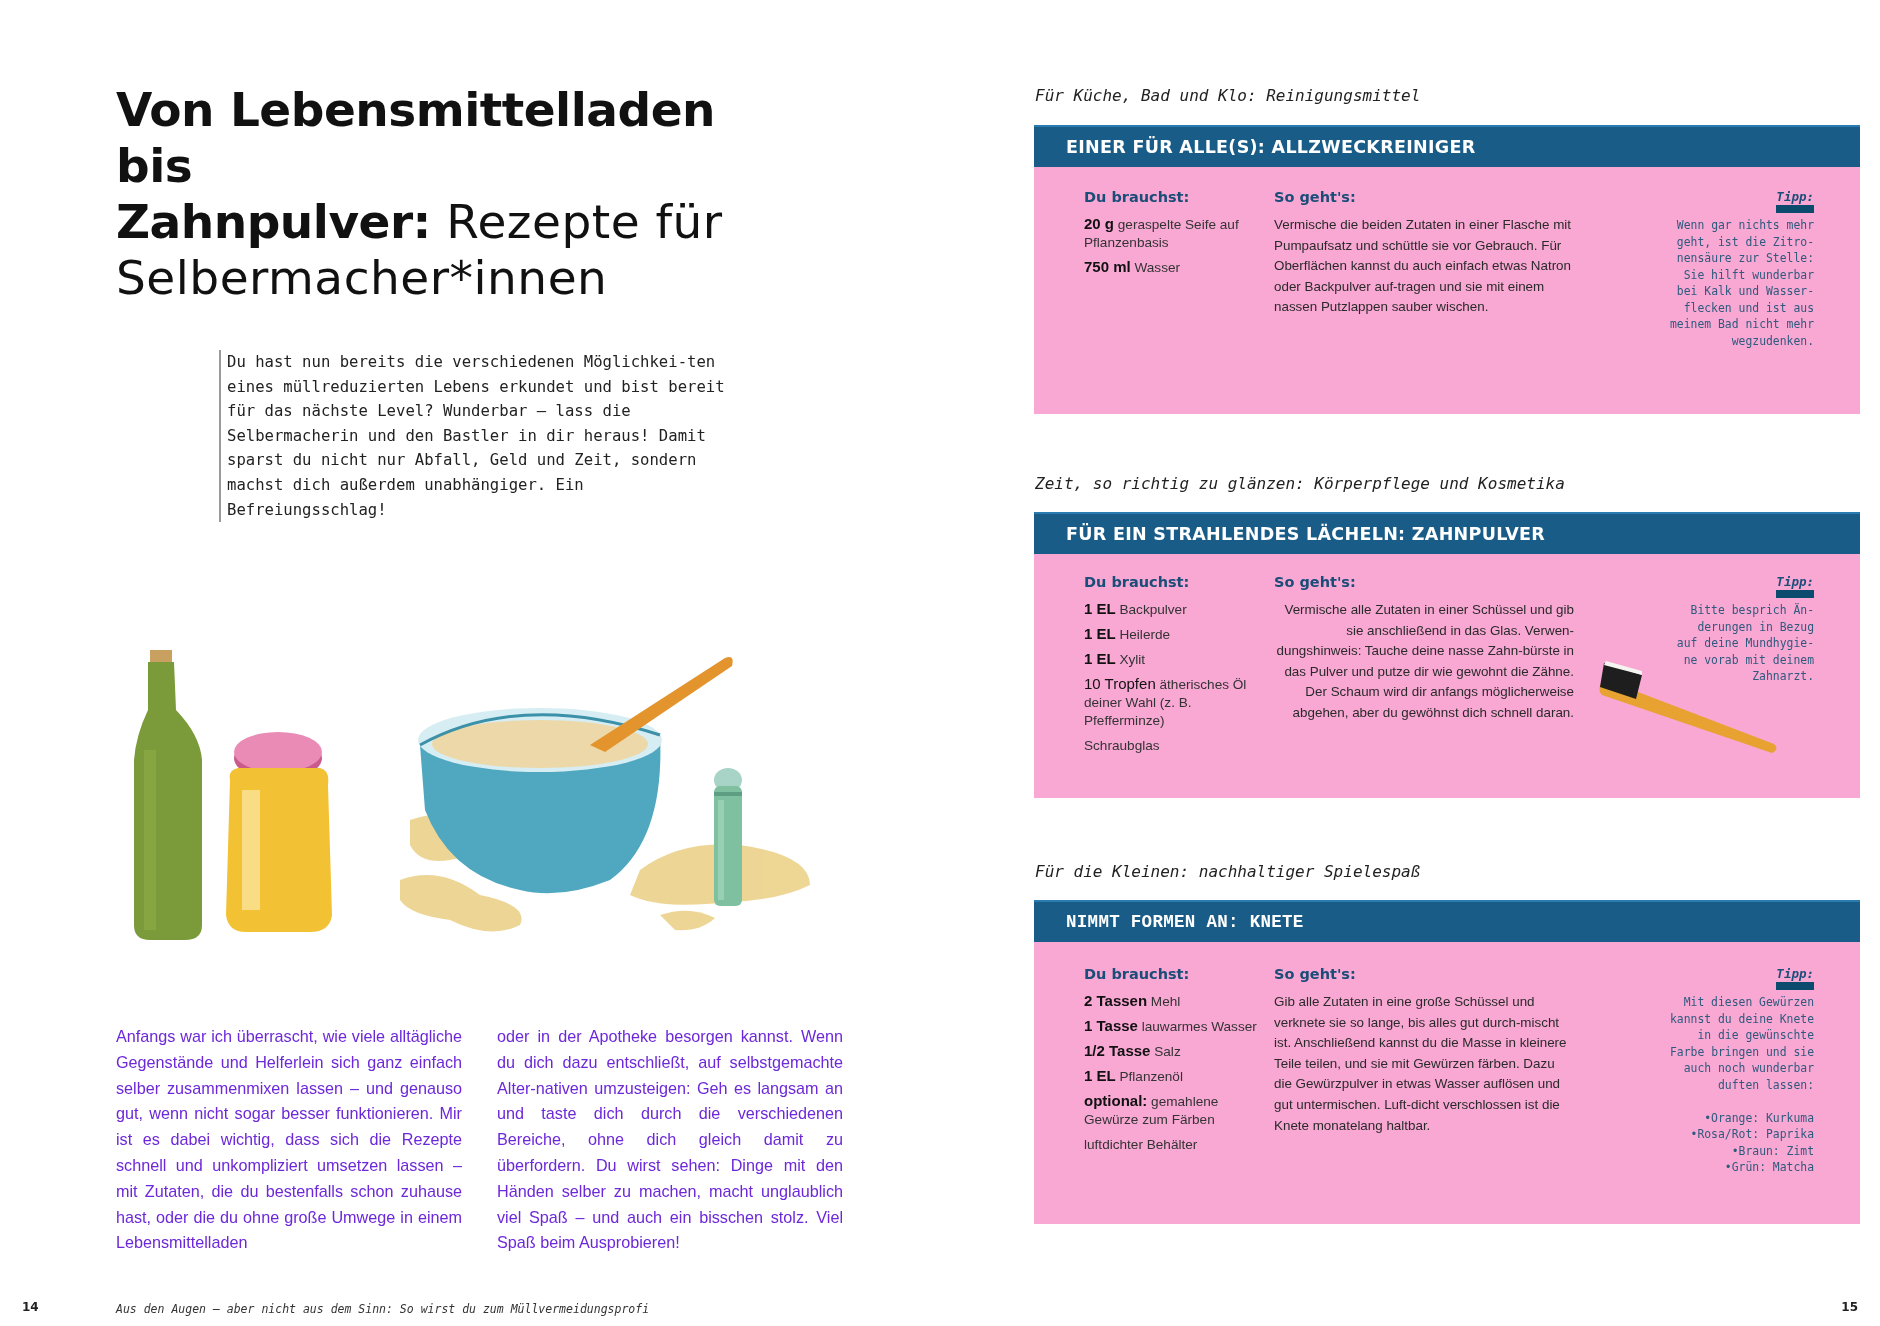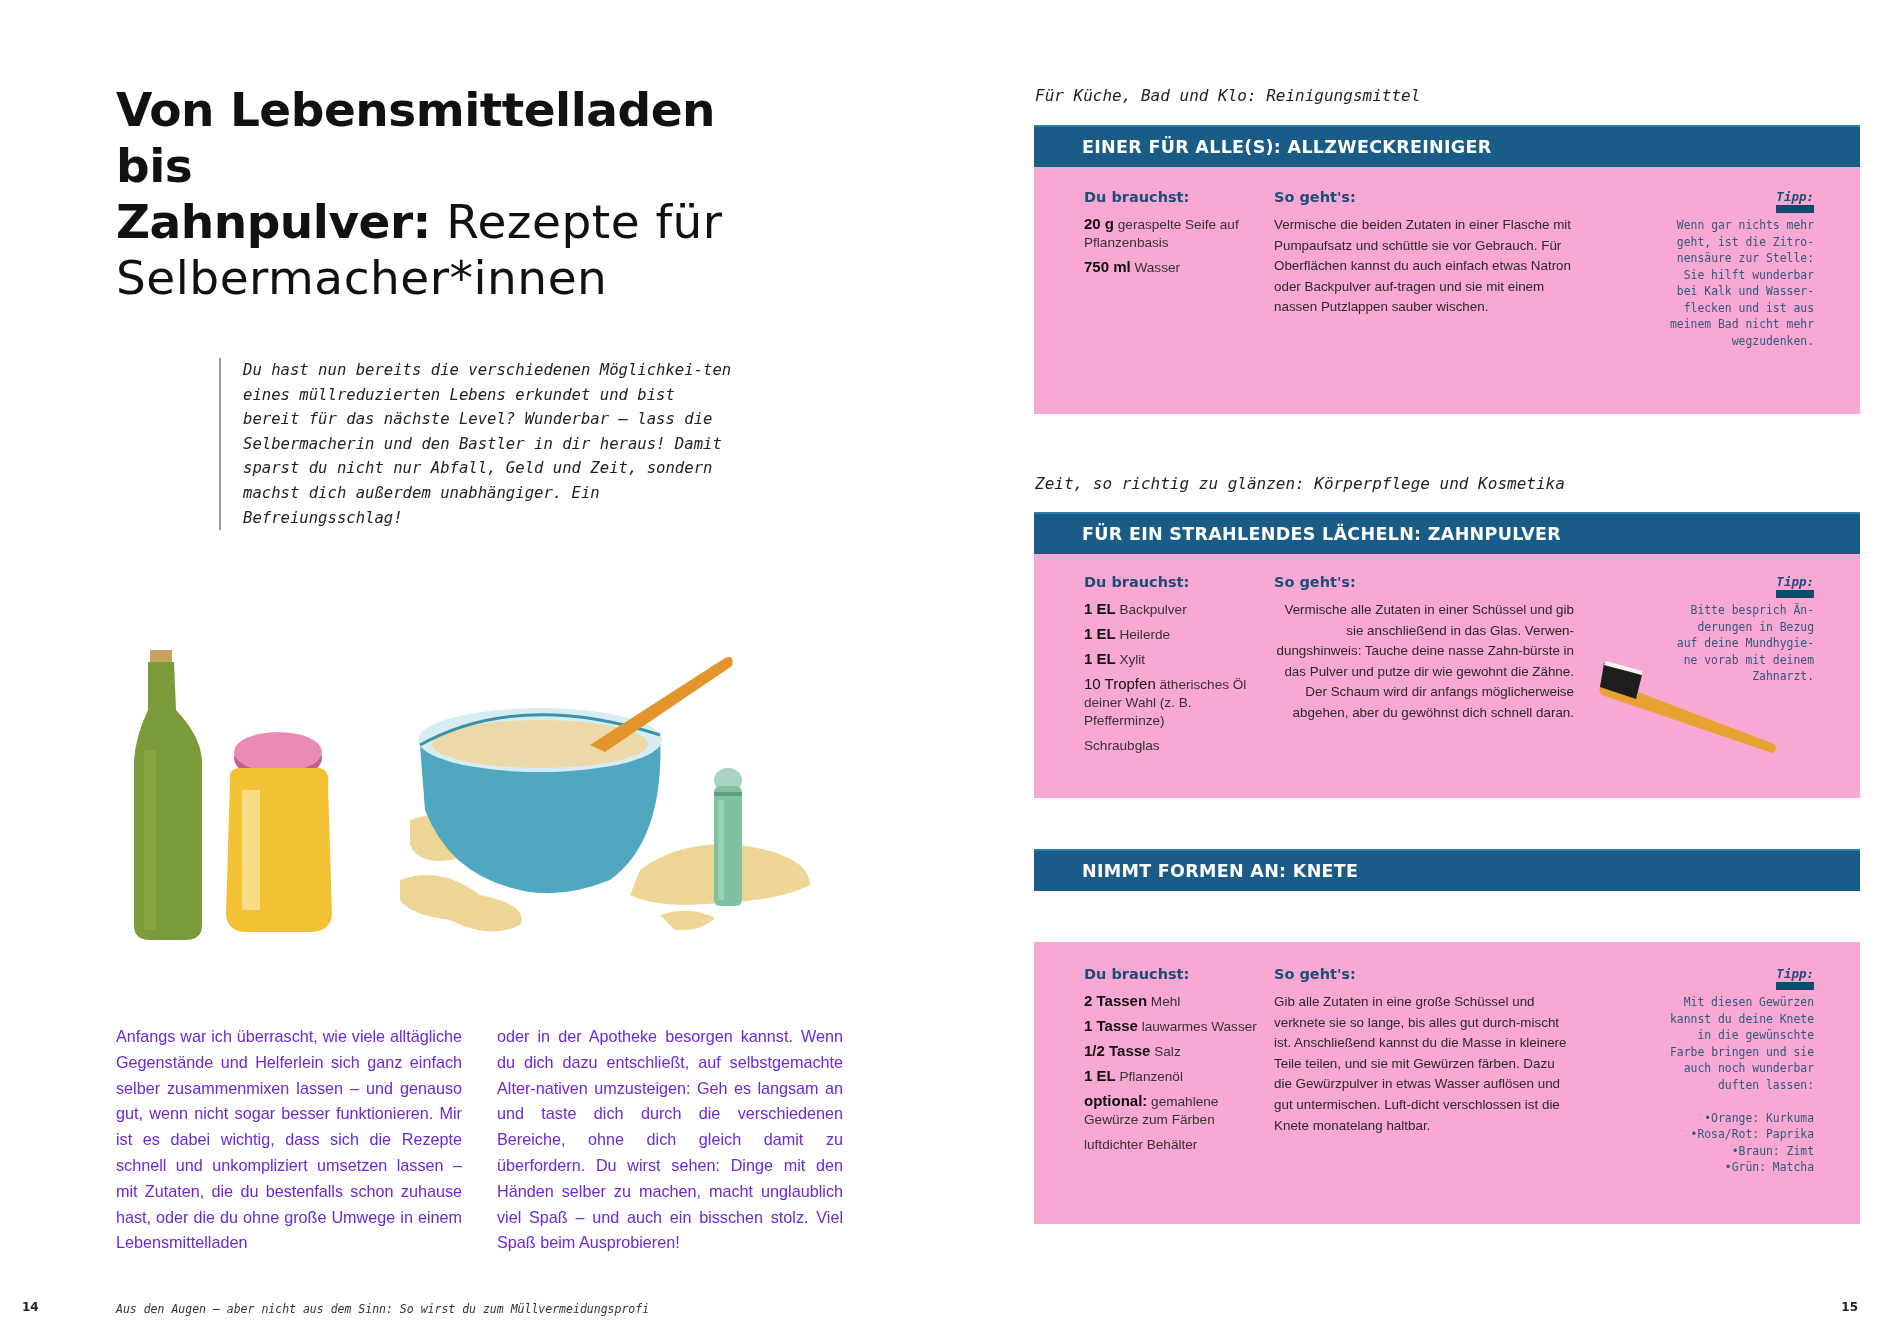"EINER FÜR ALLE(S): ALLZWECKREINIGER" .recipe-header { padding-left: 48px -> 32px }
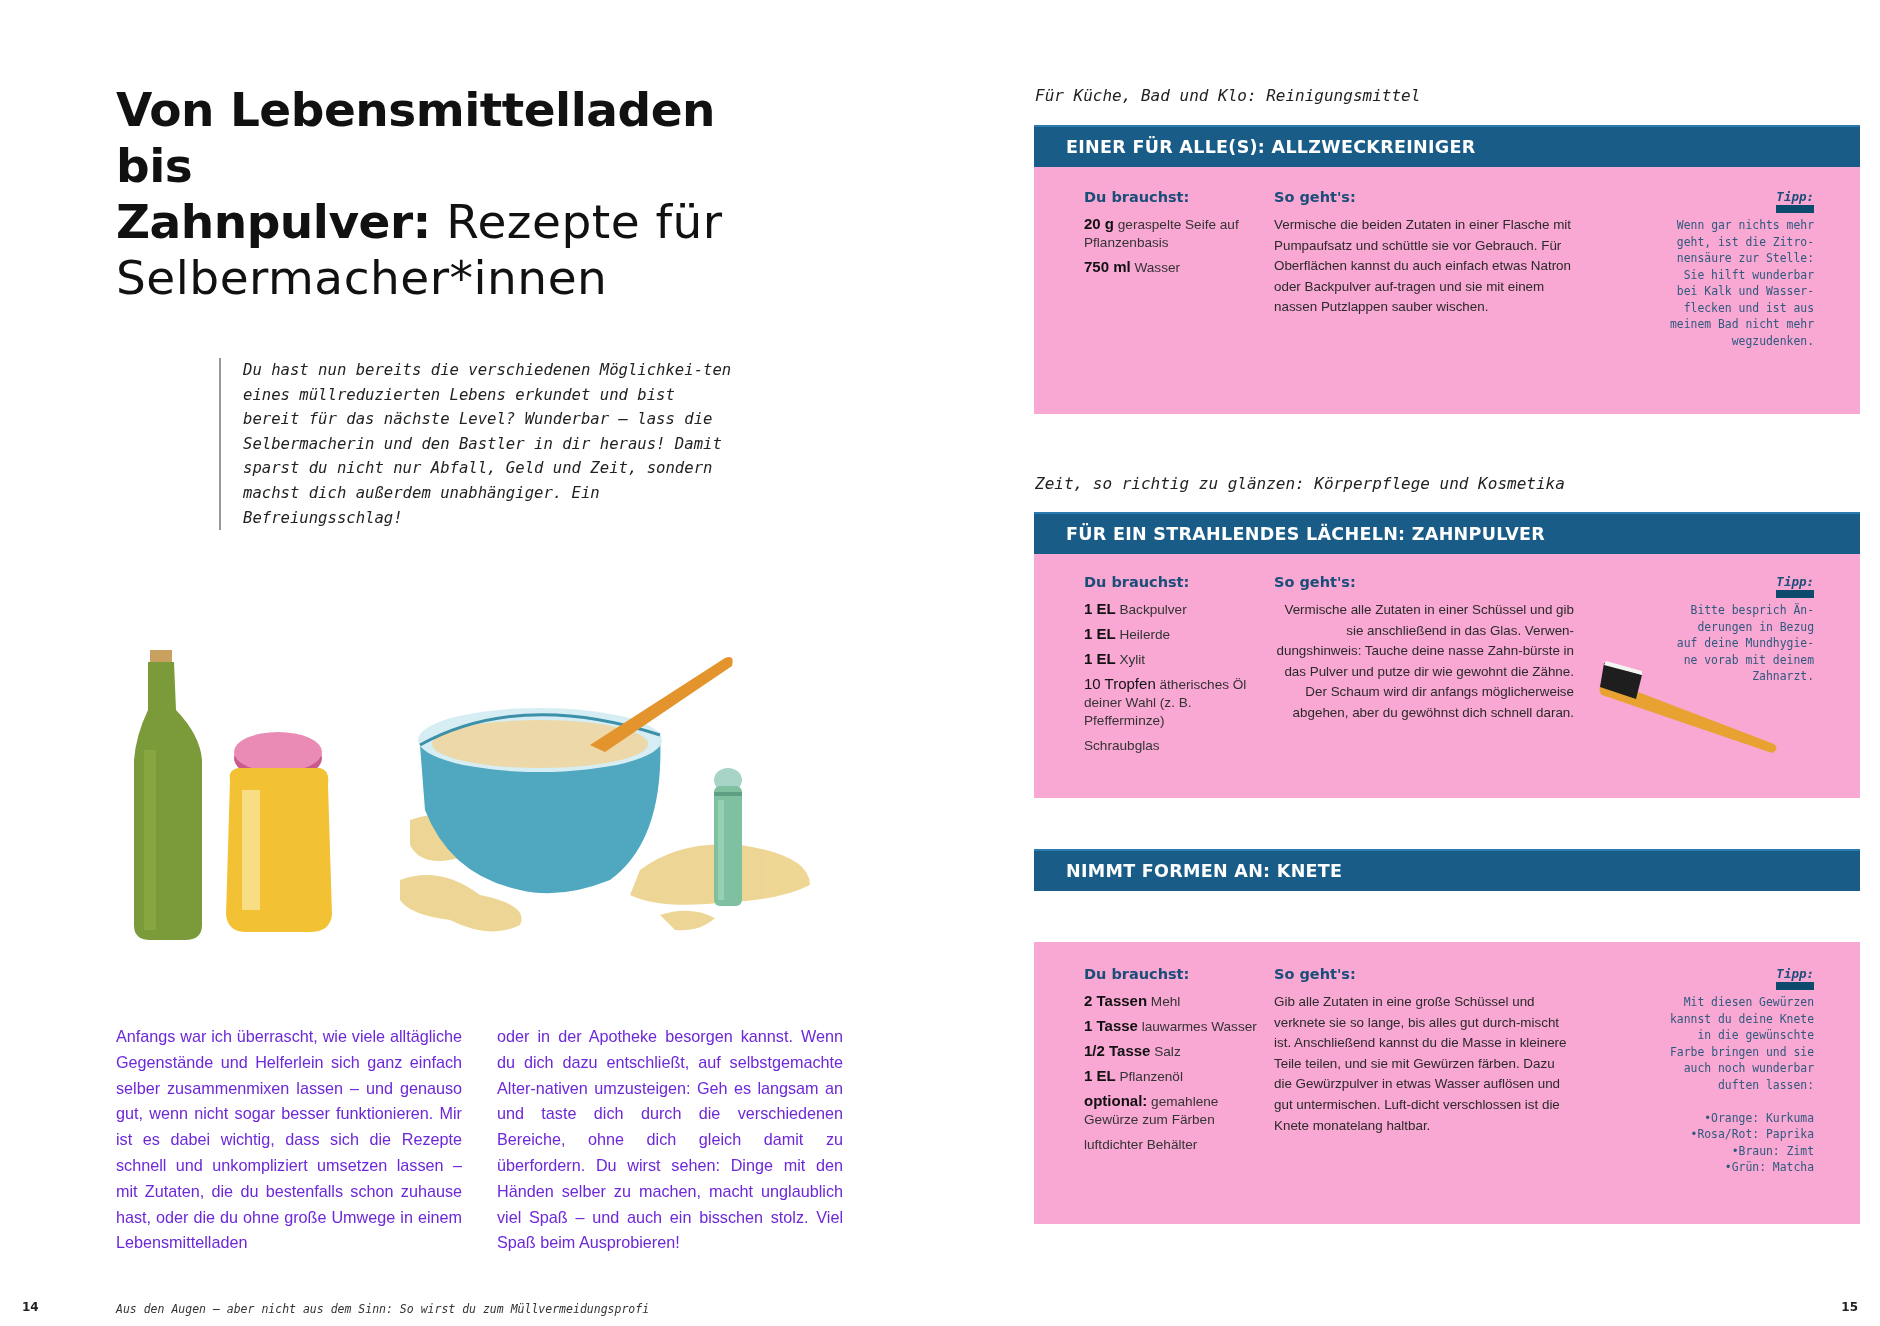"Du hast nun bereits die" .intro { font-style: italic -> none; padding-left: 22px -> 6px; top: 358px -> 350px }
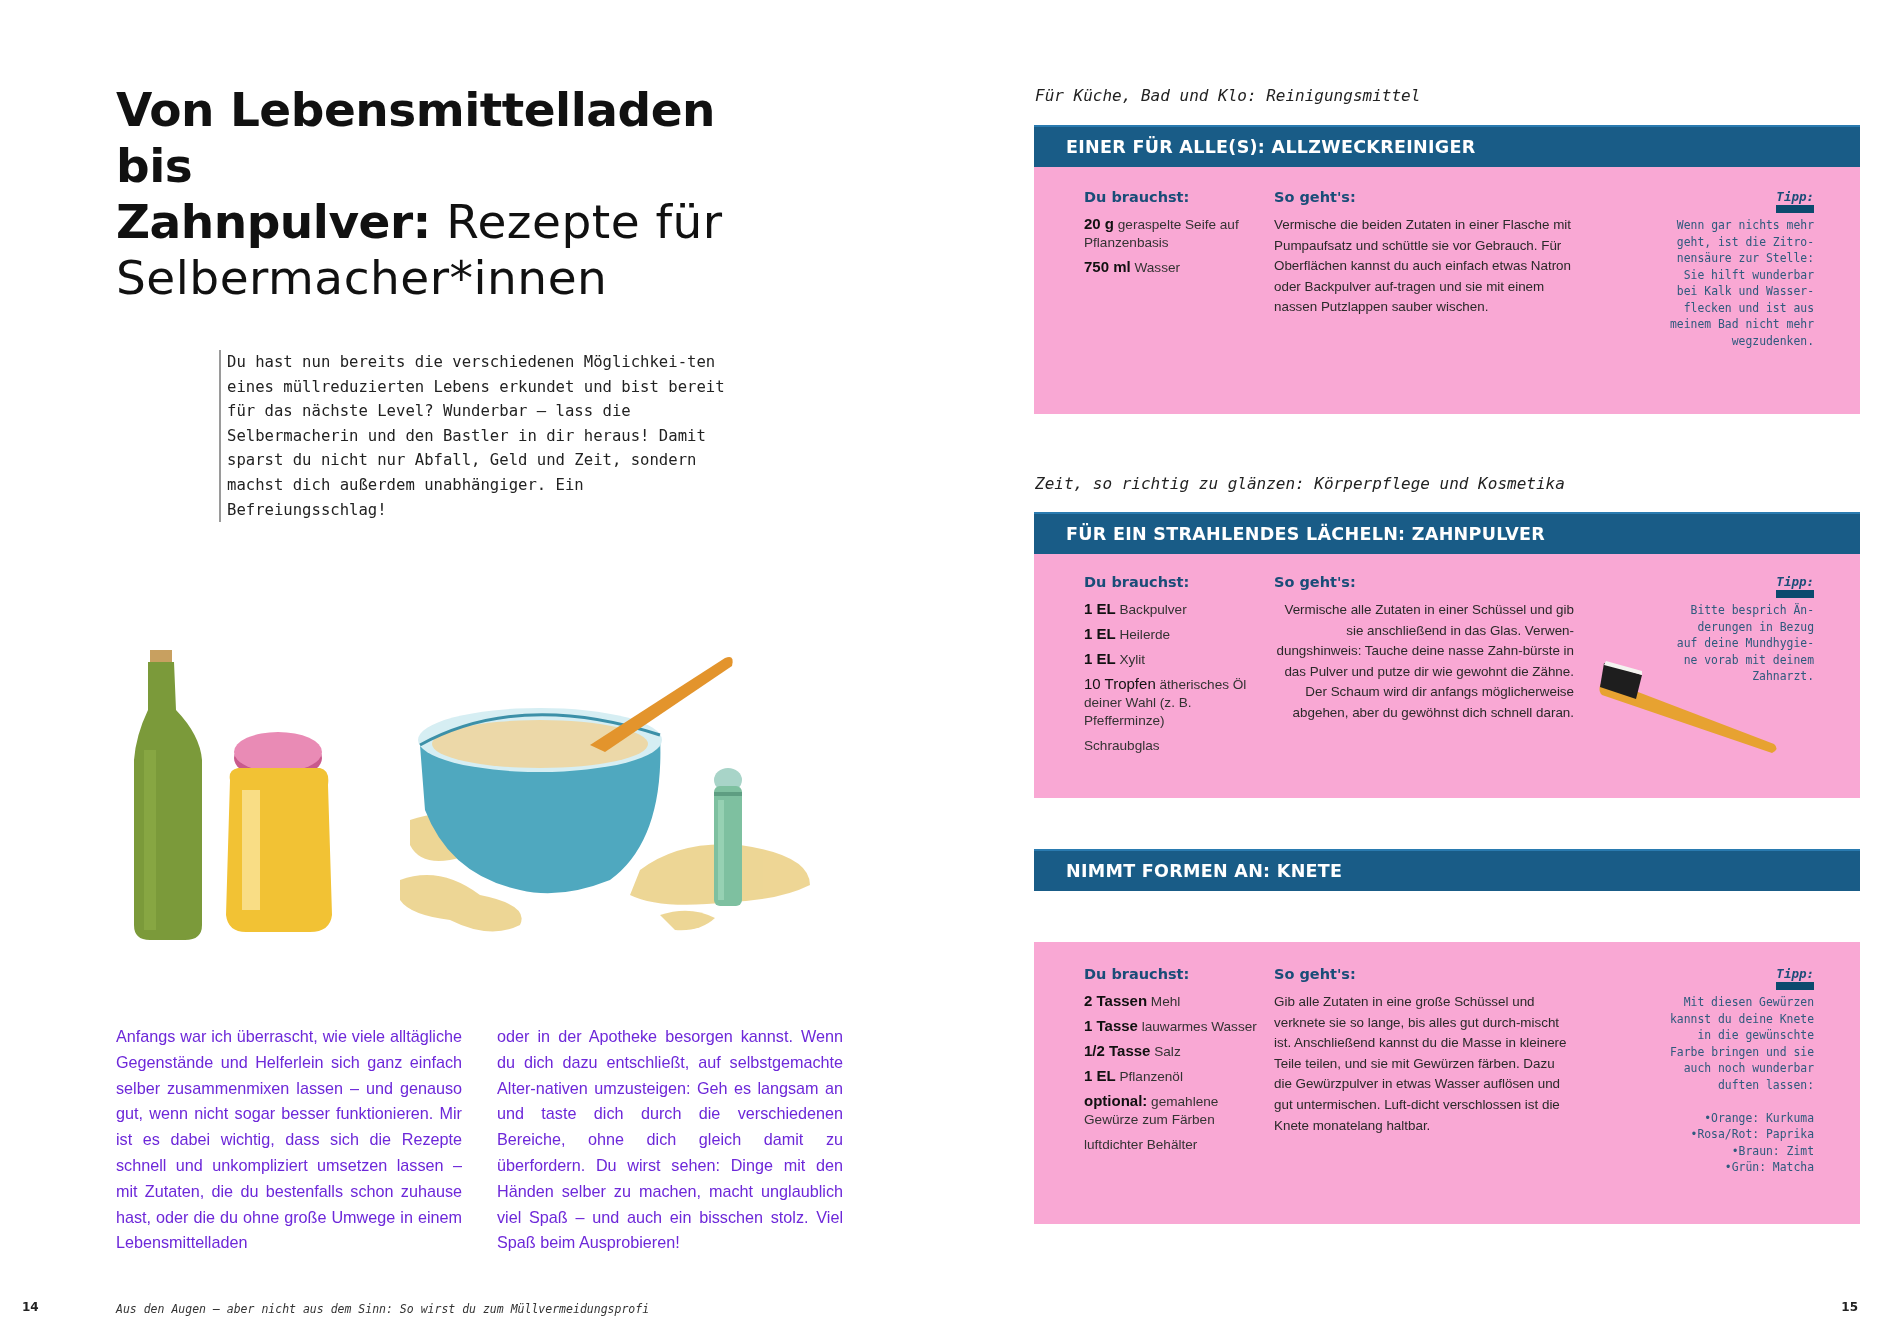"NIMMT FORMEN AN: KNETE" div.recipe-header { font-family: none -> Liberation Mono, monospace; top: 849px -> 900px }
